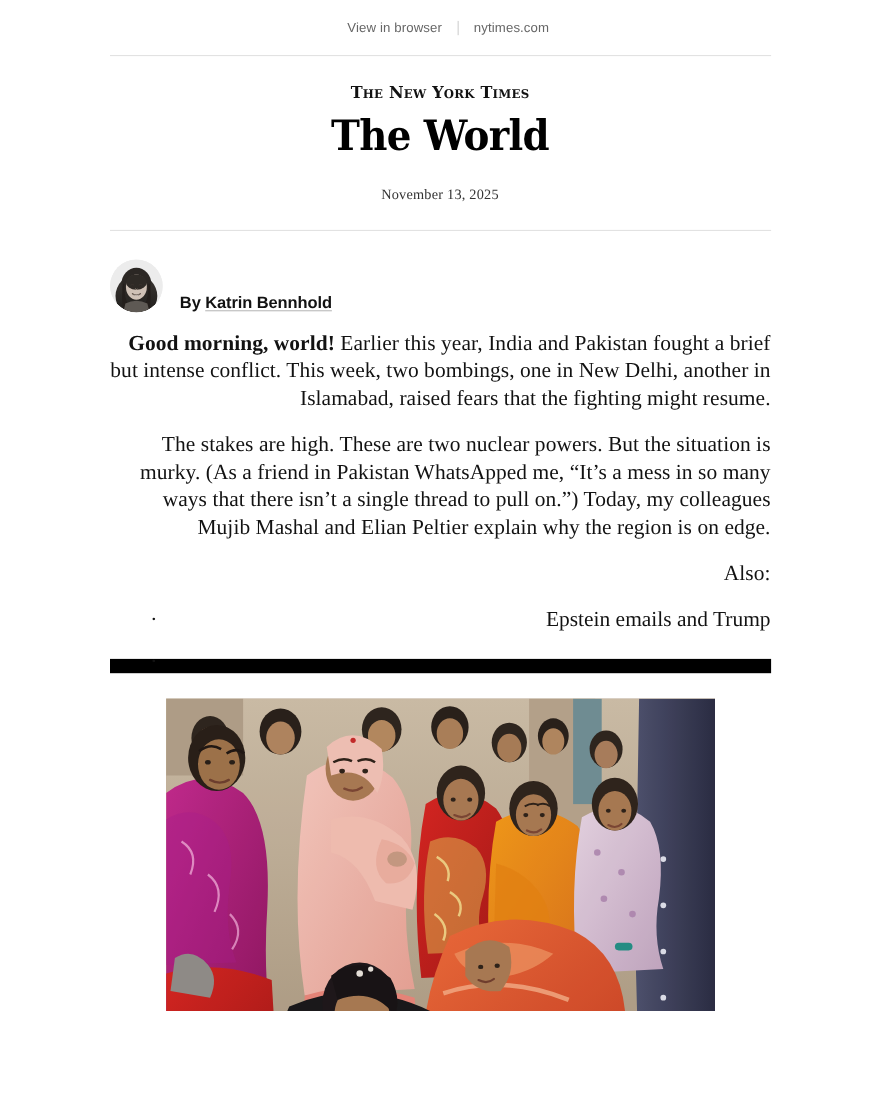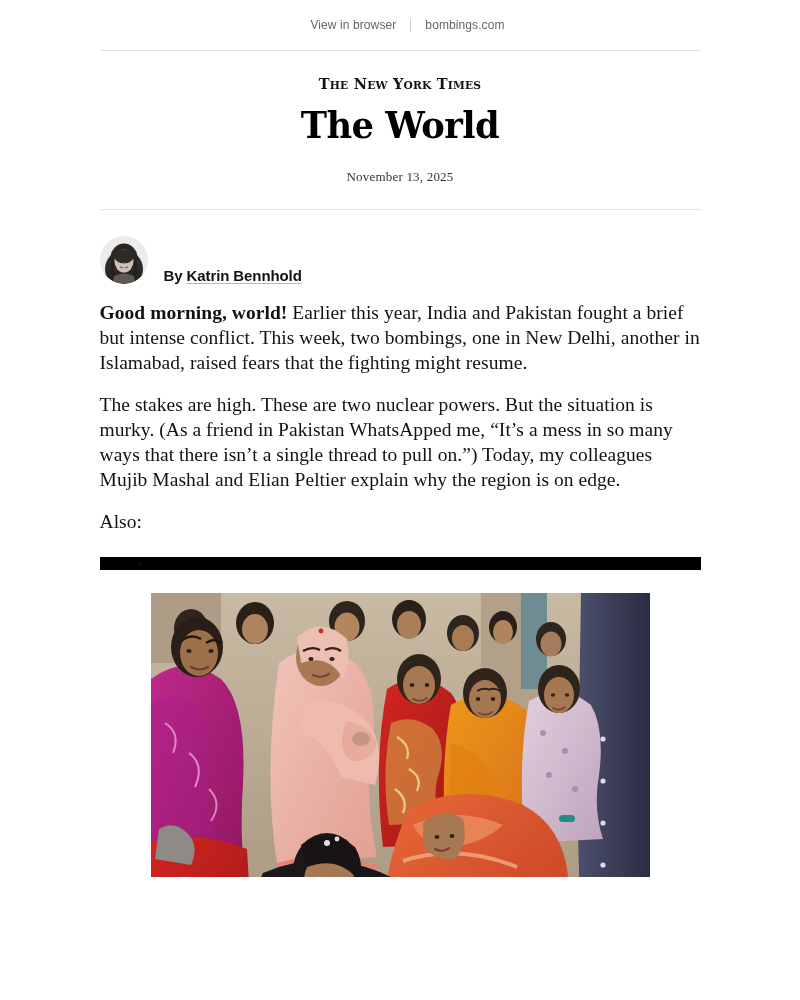"bombings.com" a.utility-link { text: bombings.com -> nytimes.com }
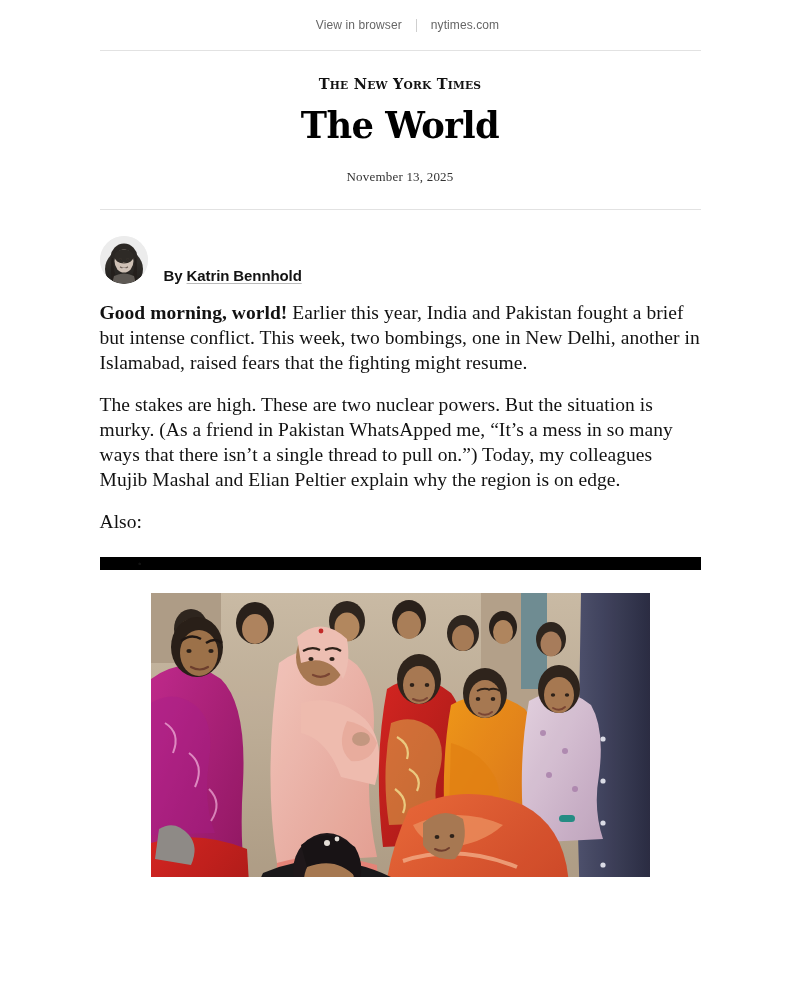"Good morning, world! Earlier this" .body-col { text-align: none -> right }
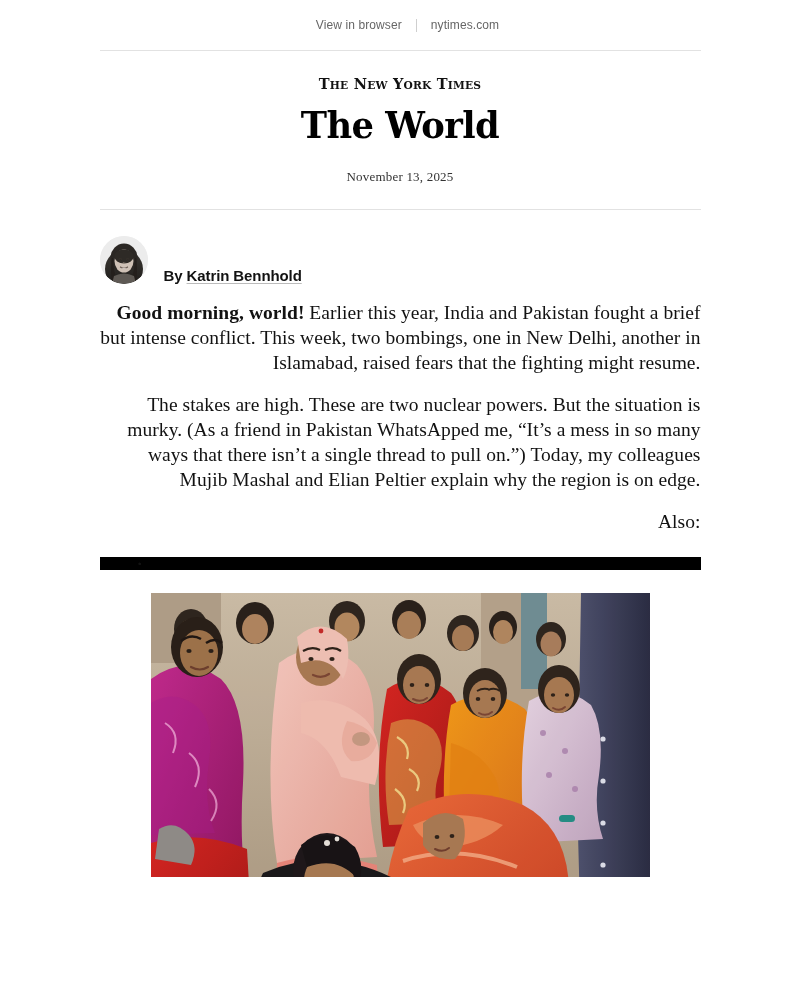"Epstein emails and Trump" span { html: none -> <span>Epstein emails and Trump</span> }
